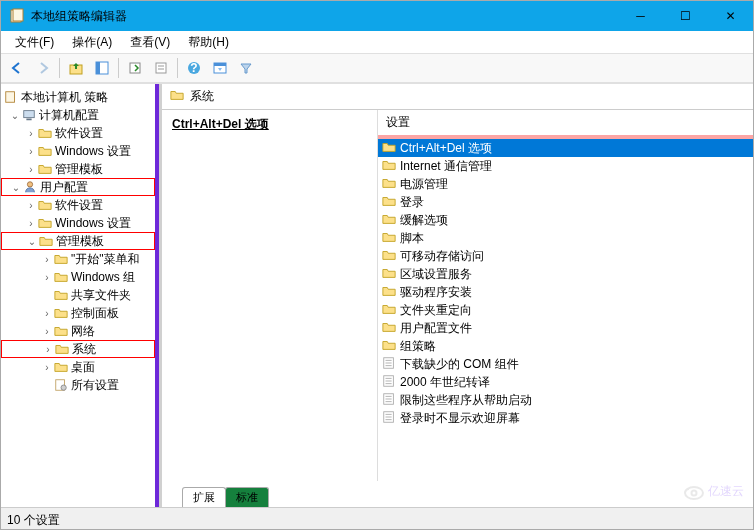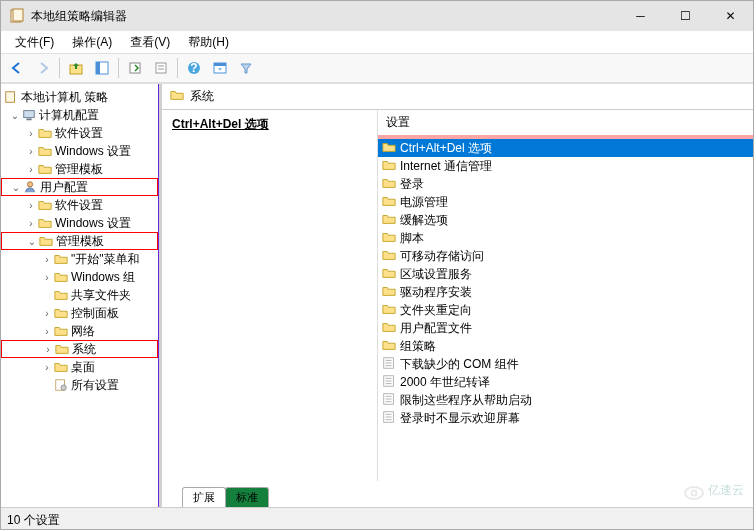"本地组策略编辑器" .titlebar { background: #e5e5e5 -> #0ea5e9 }
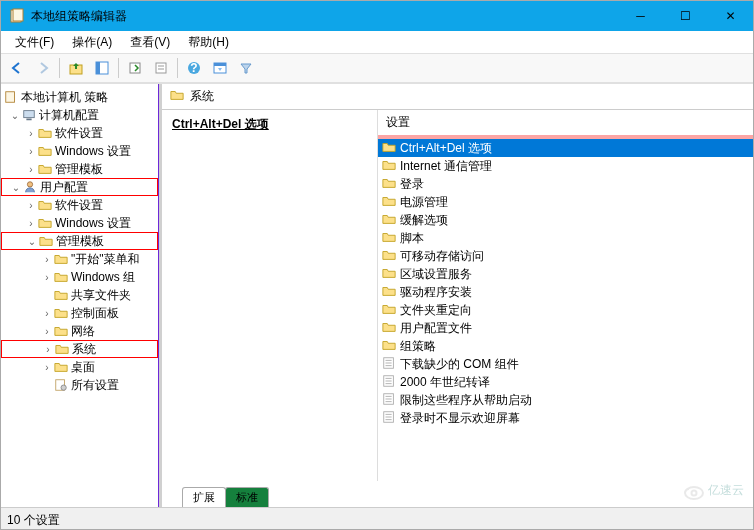"本地计算机 策略" .tree { border-right: 1px solid #6d28d9 -> 4px solid #6d28d9 }
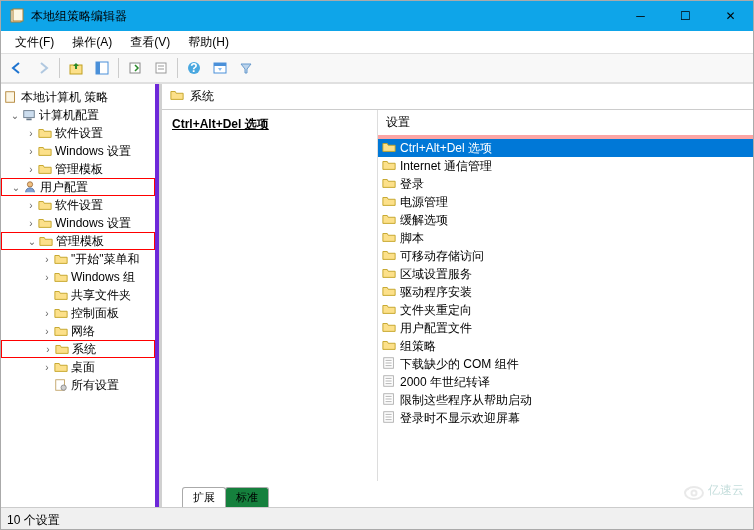"登录" div.list-row { order: before "电源管理" -> after "电源管理" }
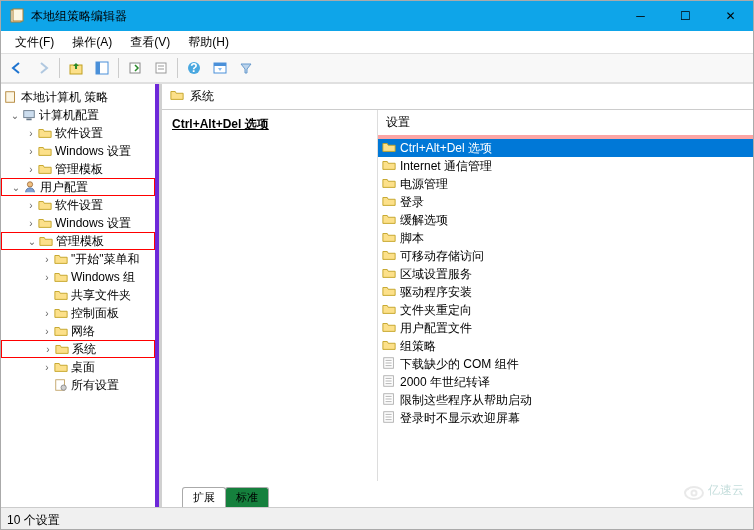"亿速云" .watermark { align-items: none -> center; color: #0f766e -> #8b5cf6 }
